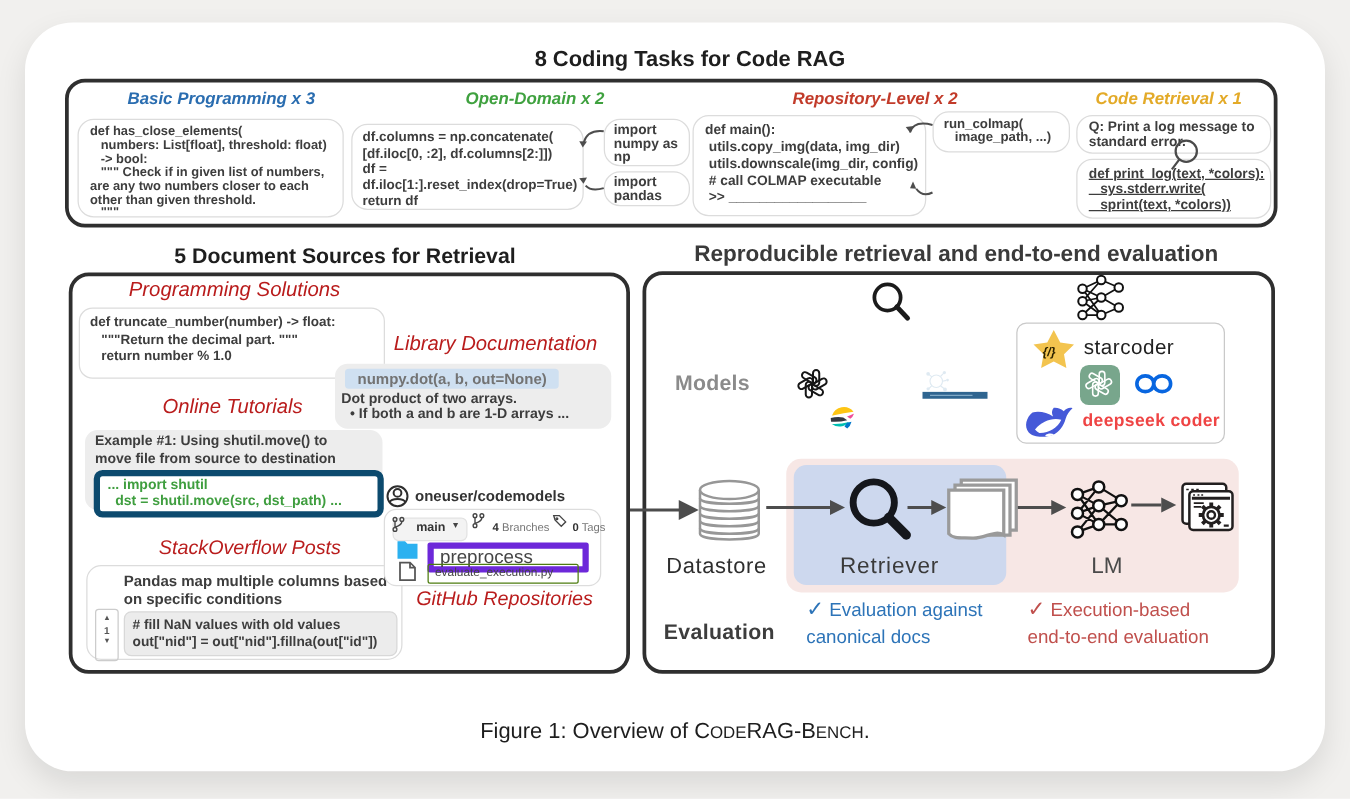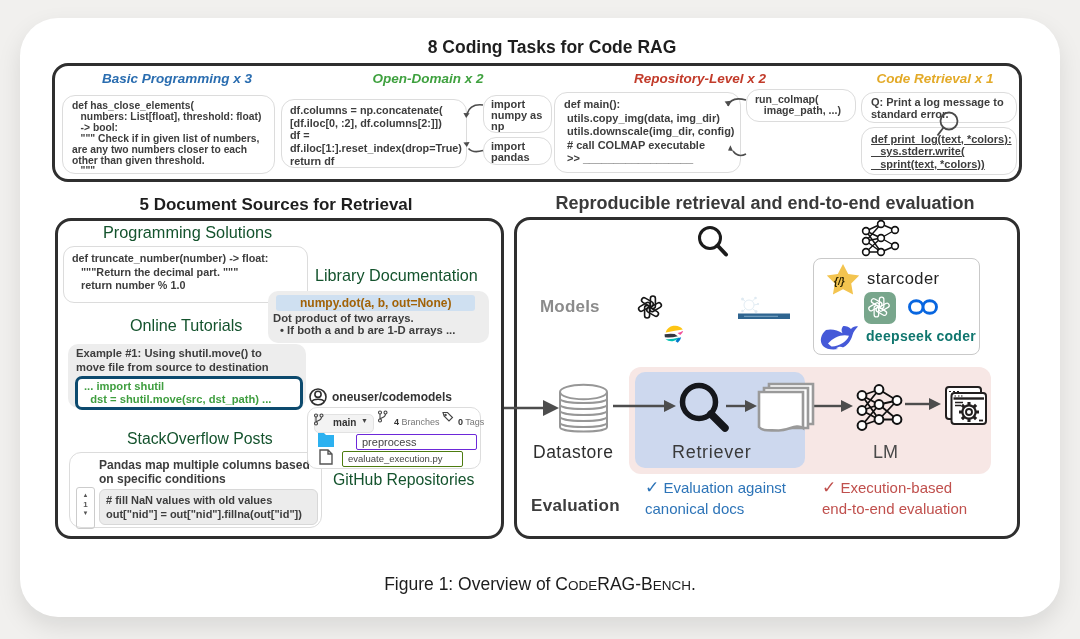"Programming Solutions" .ital { color: #14532d -> #b91c1c; font-style: none -> italic }
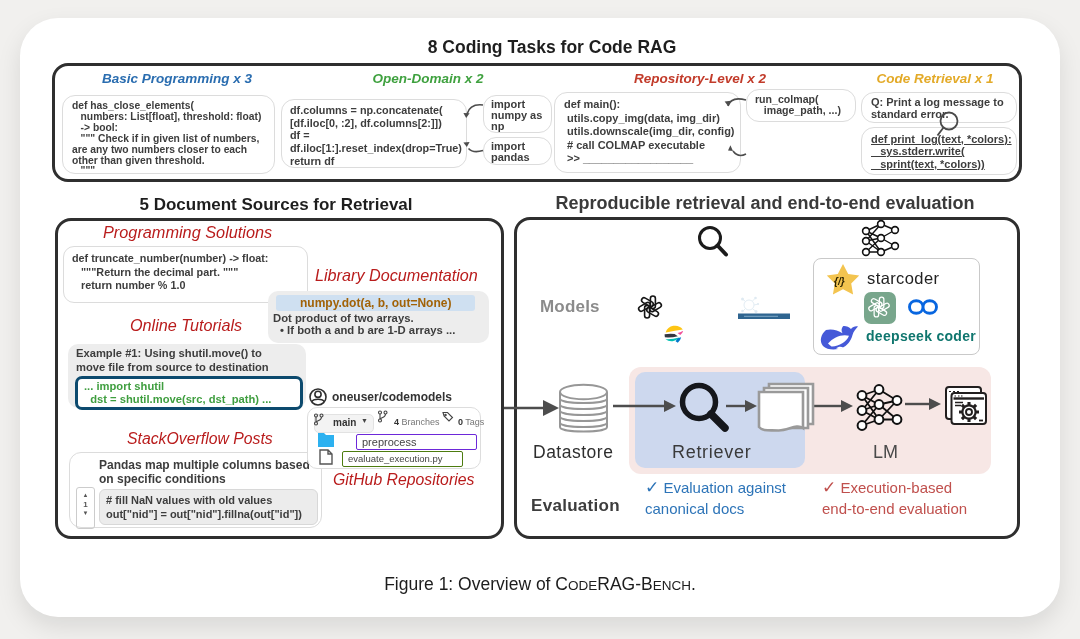"numpy.dot(a, b, out=None)" div { color: #a16207 -> #737373; padding: 1px 24px -> 1px 10px }
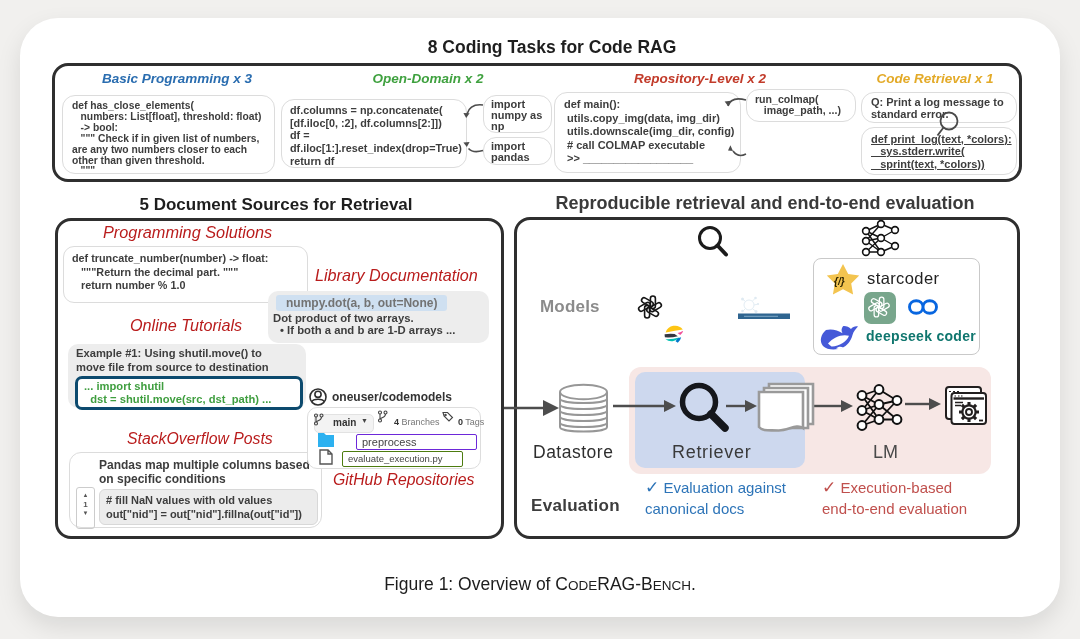"deepseek coder" div { color: #0f766e -> #ef4444 }
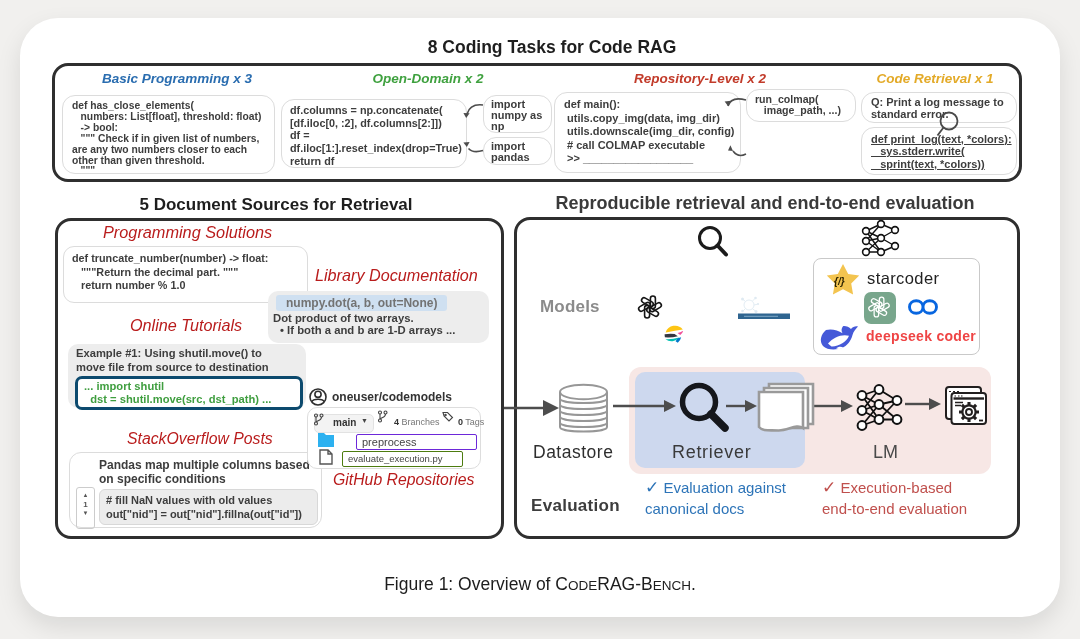"... import shutil" div { border: 3px solid #0c4a6e -> 5px solid #0c4a6e }
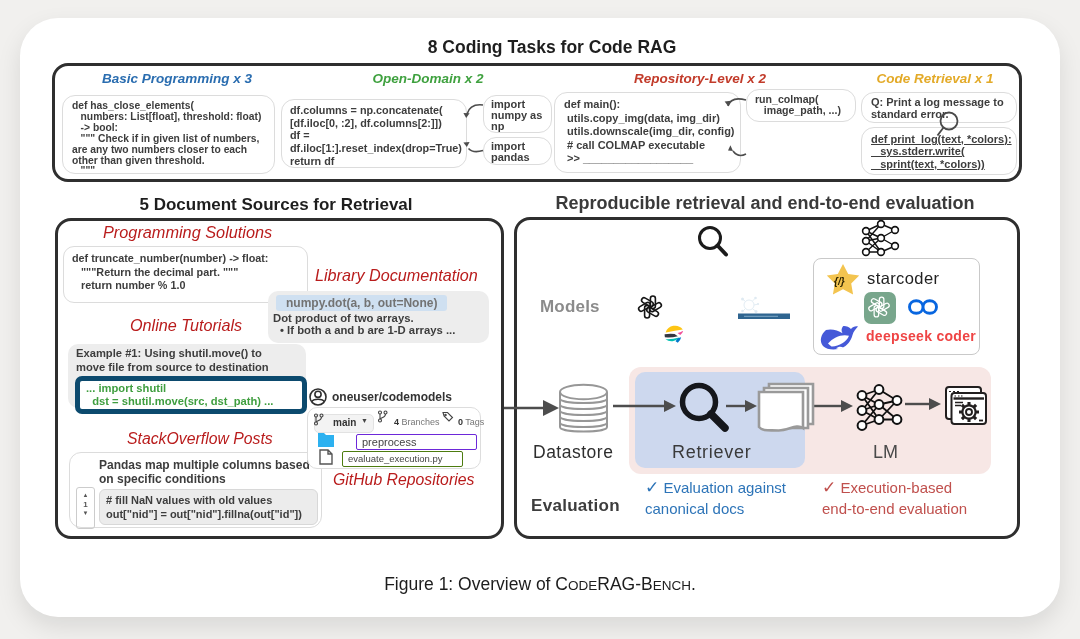"preprocess" div { border: 1px solid #6d28d9 -> 5px solid #6d28d9; font-size: 11px -> 15px; left: 48px -> 34px }
